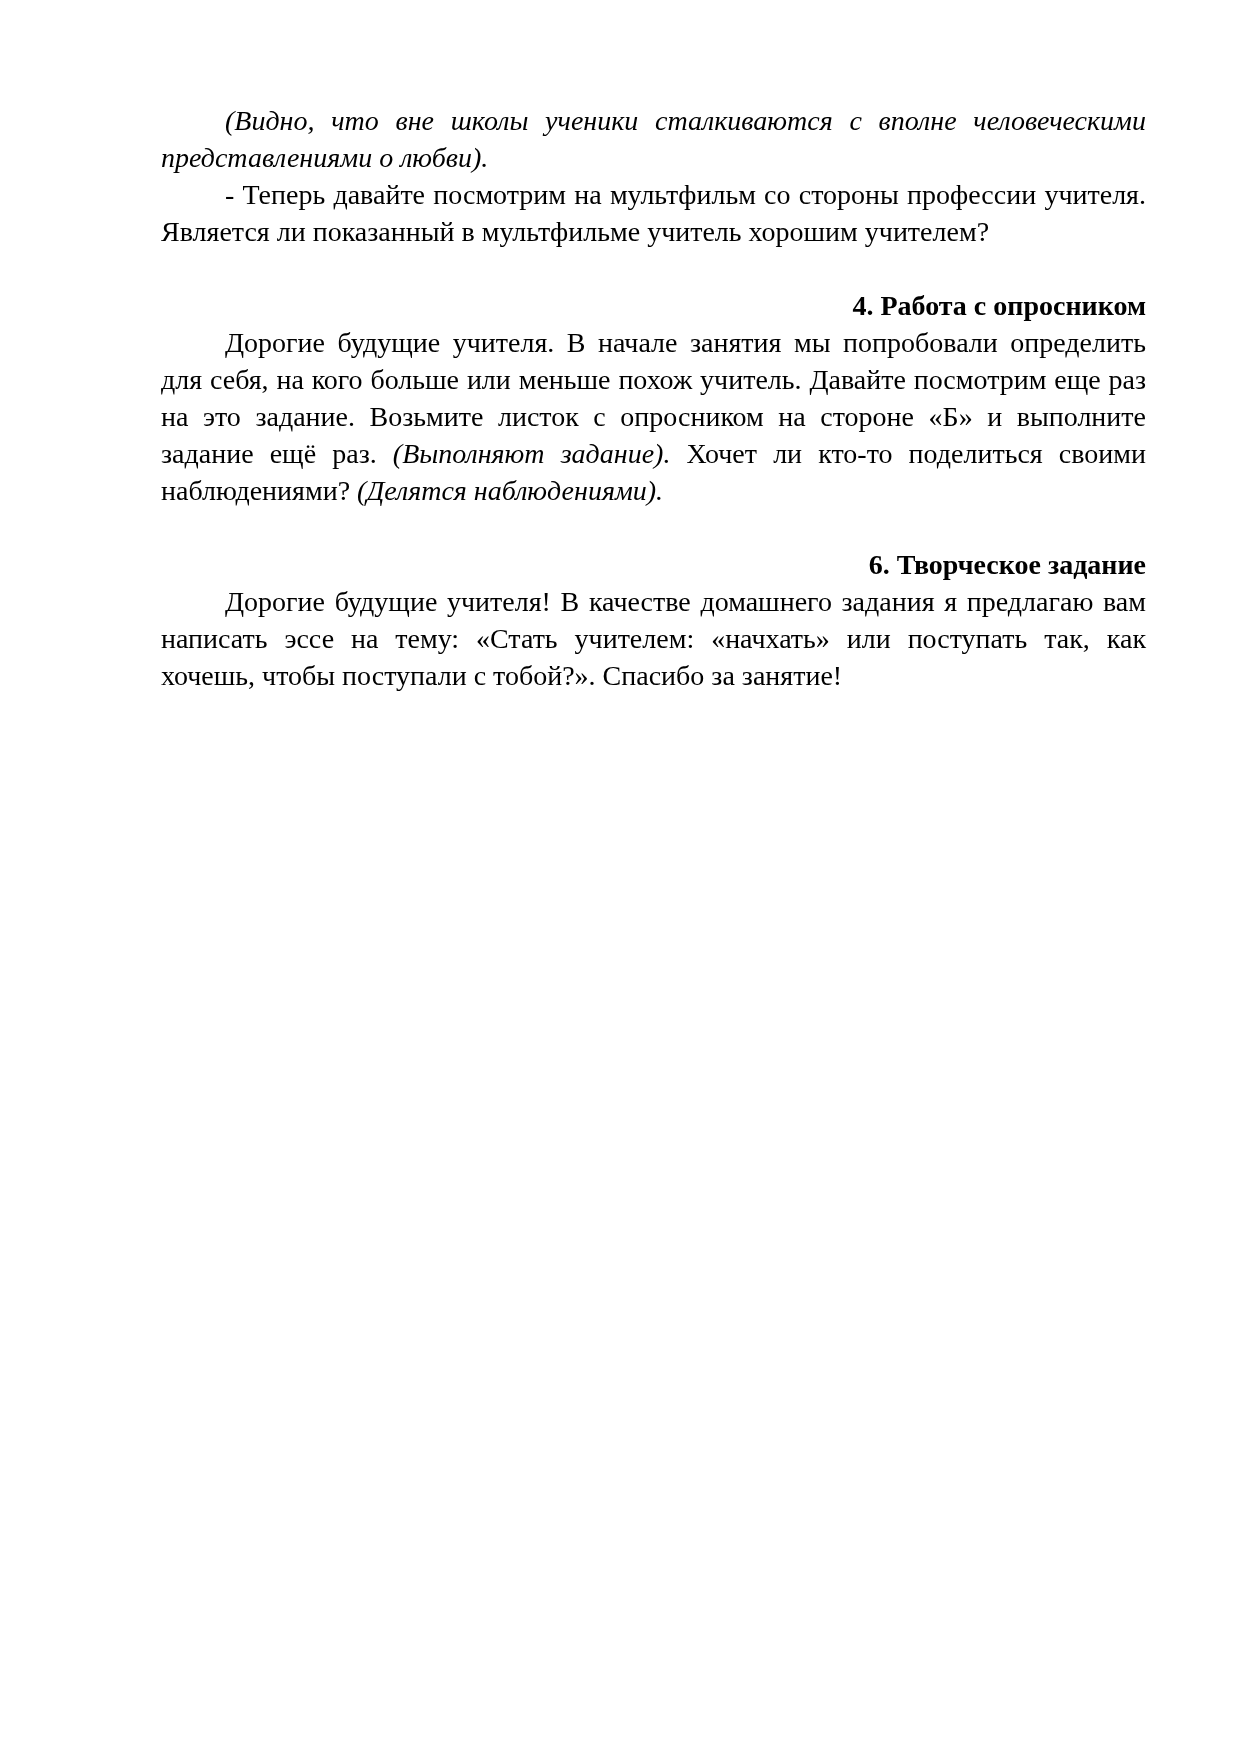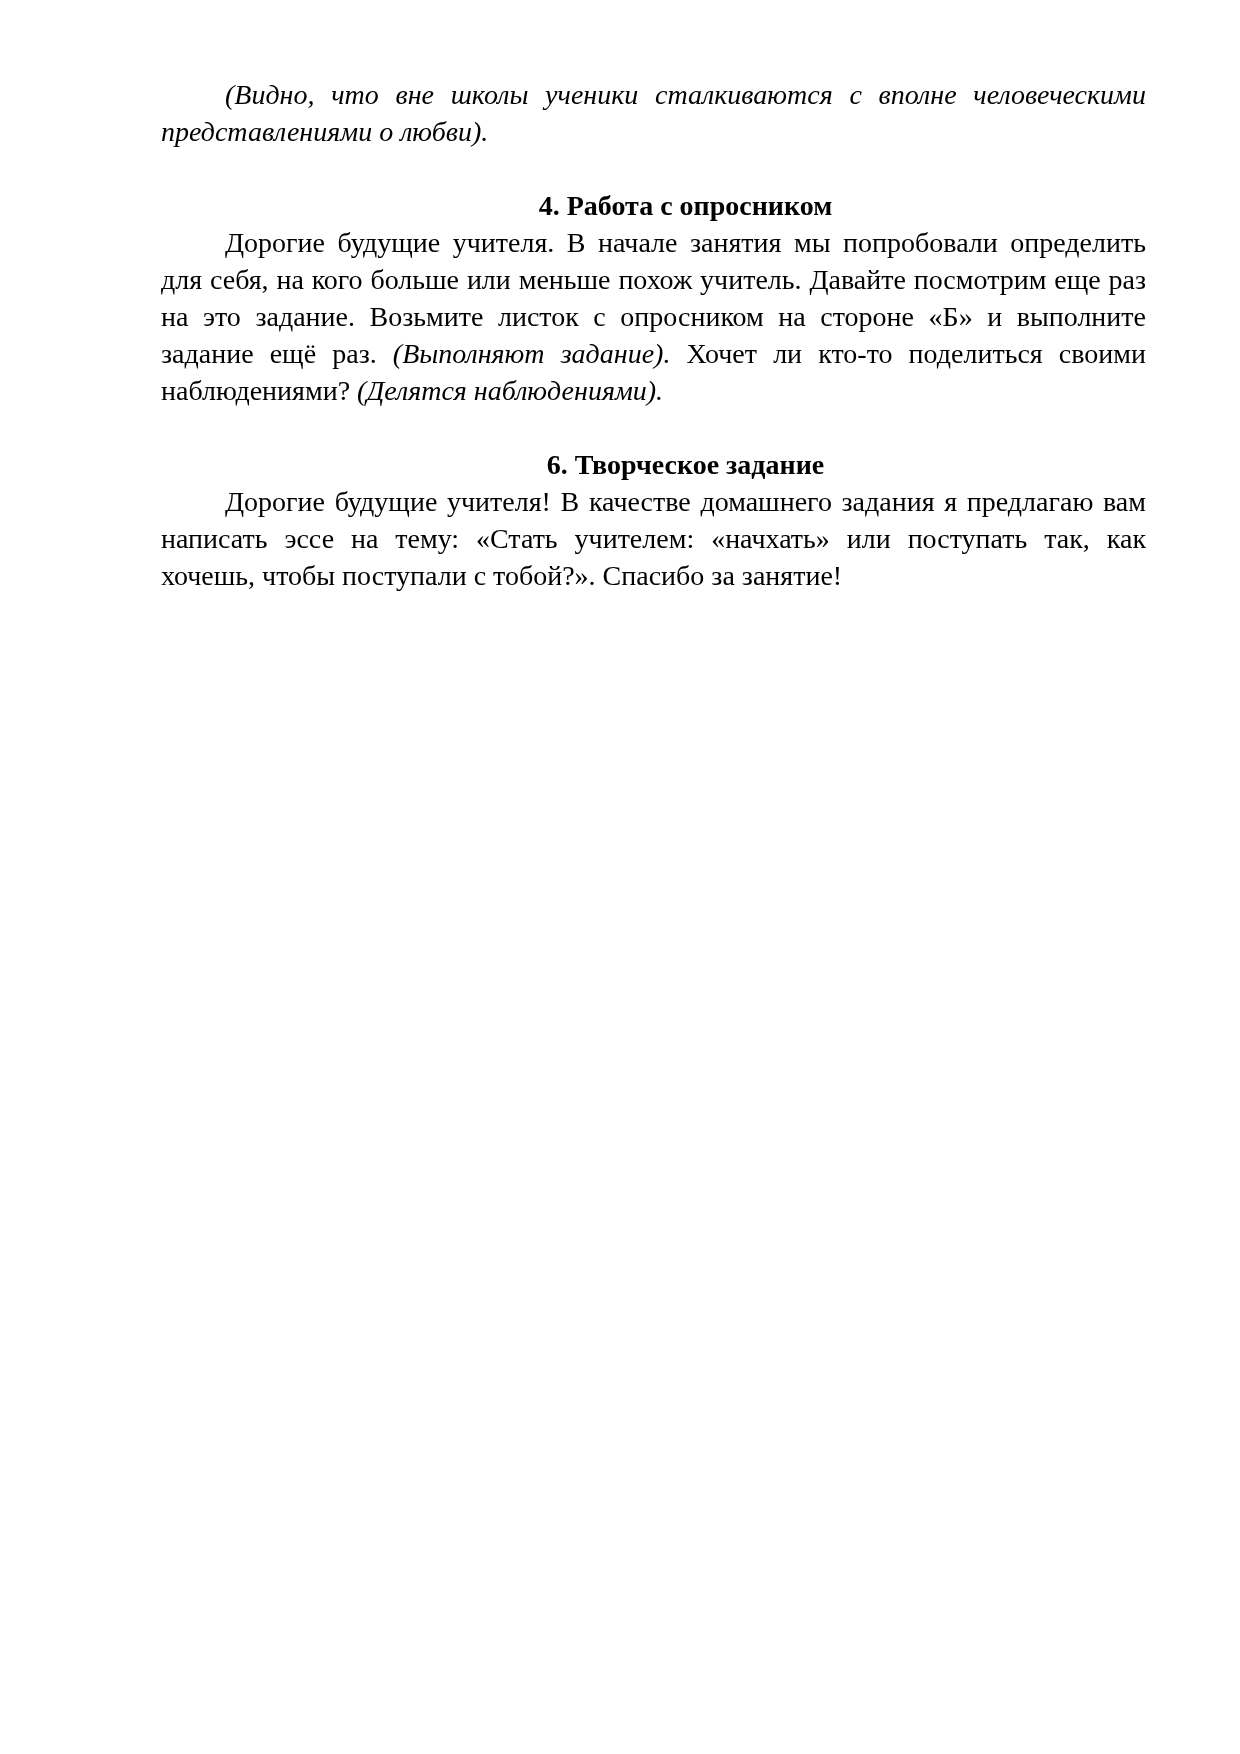"(Видно, что вне школы ученики" .page { padding: 76px 94px 120px 161px -> 102px 94px 120px 161px }
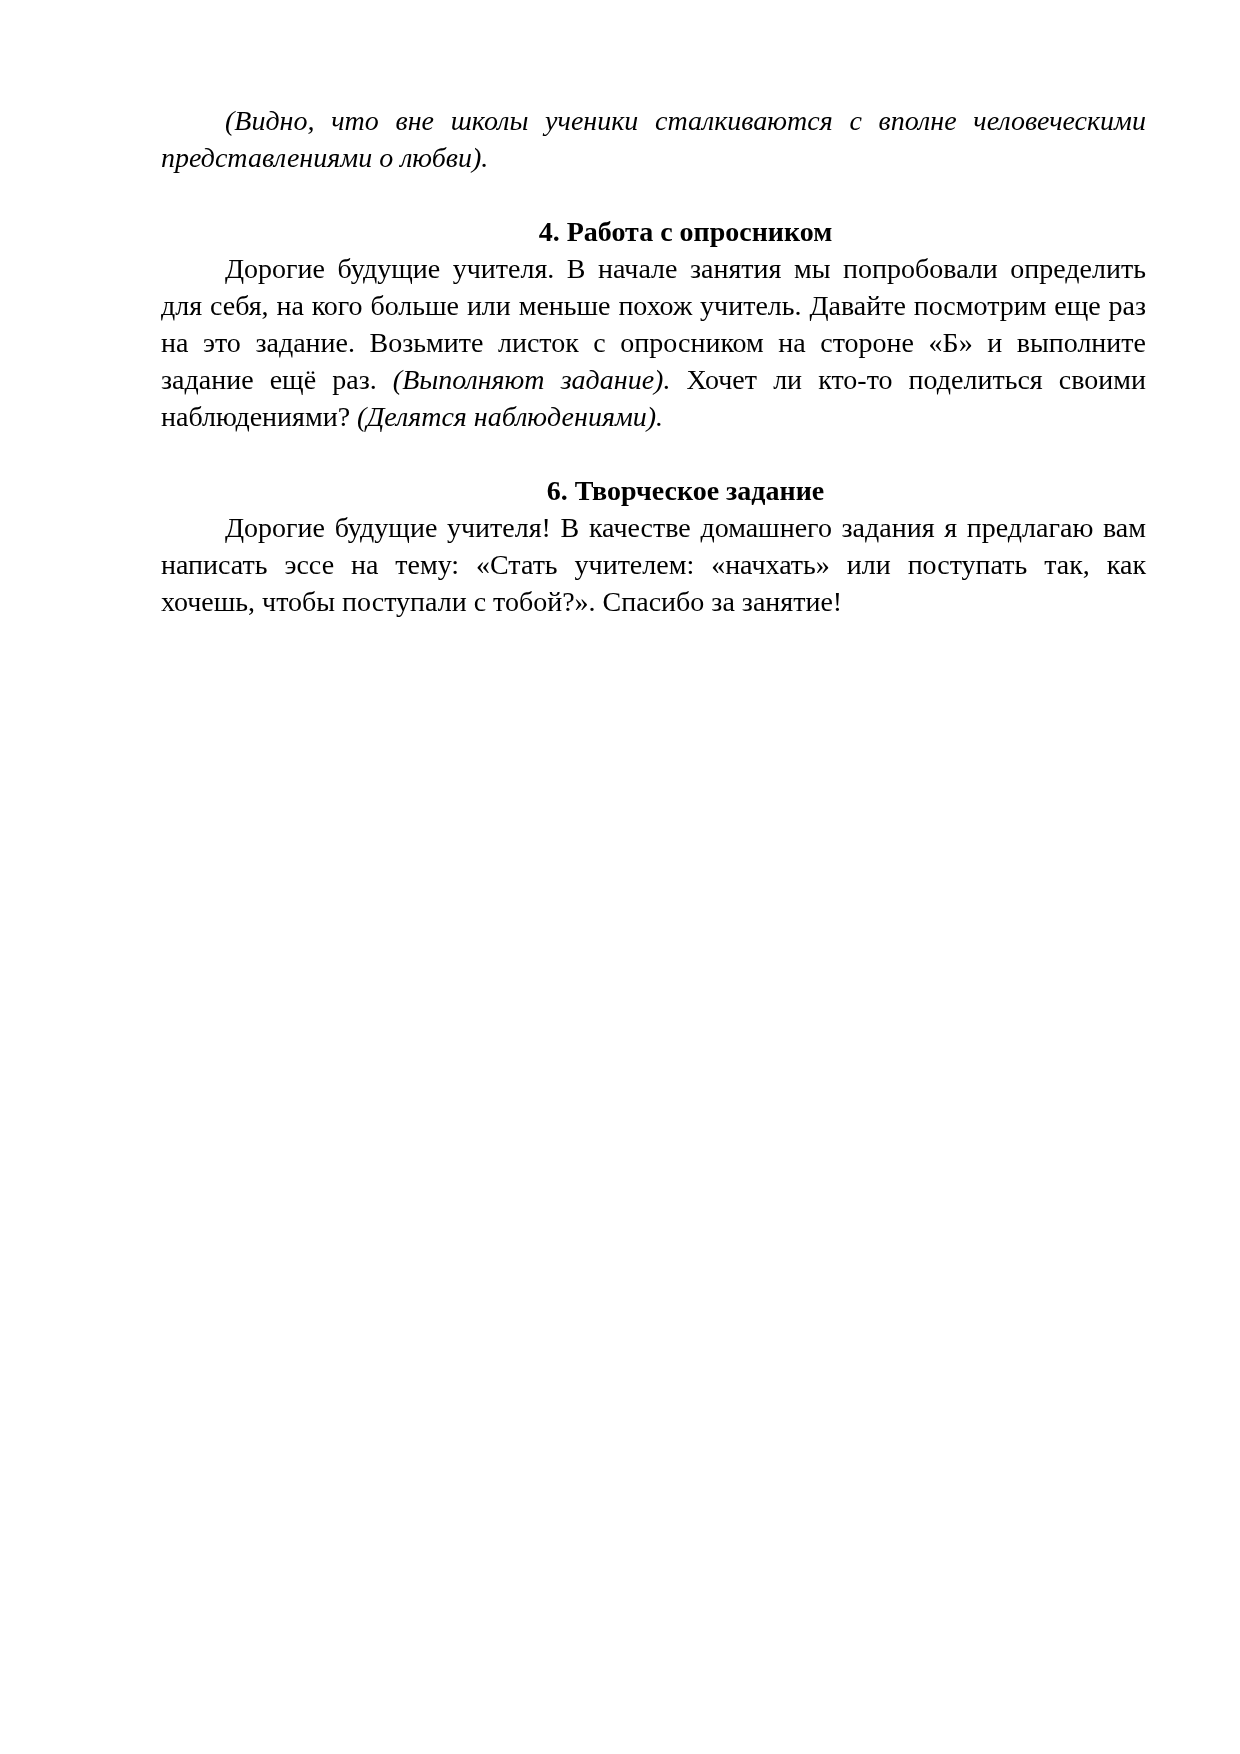"- Теперь давайте посмотрим на" p.para { html: none -> <p>- Теперь давайте посмотрим на мультфильм со стороны профессии учителя. Является ли показанный в мультфильме учитель хорошим учителем?</p> }
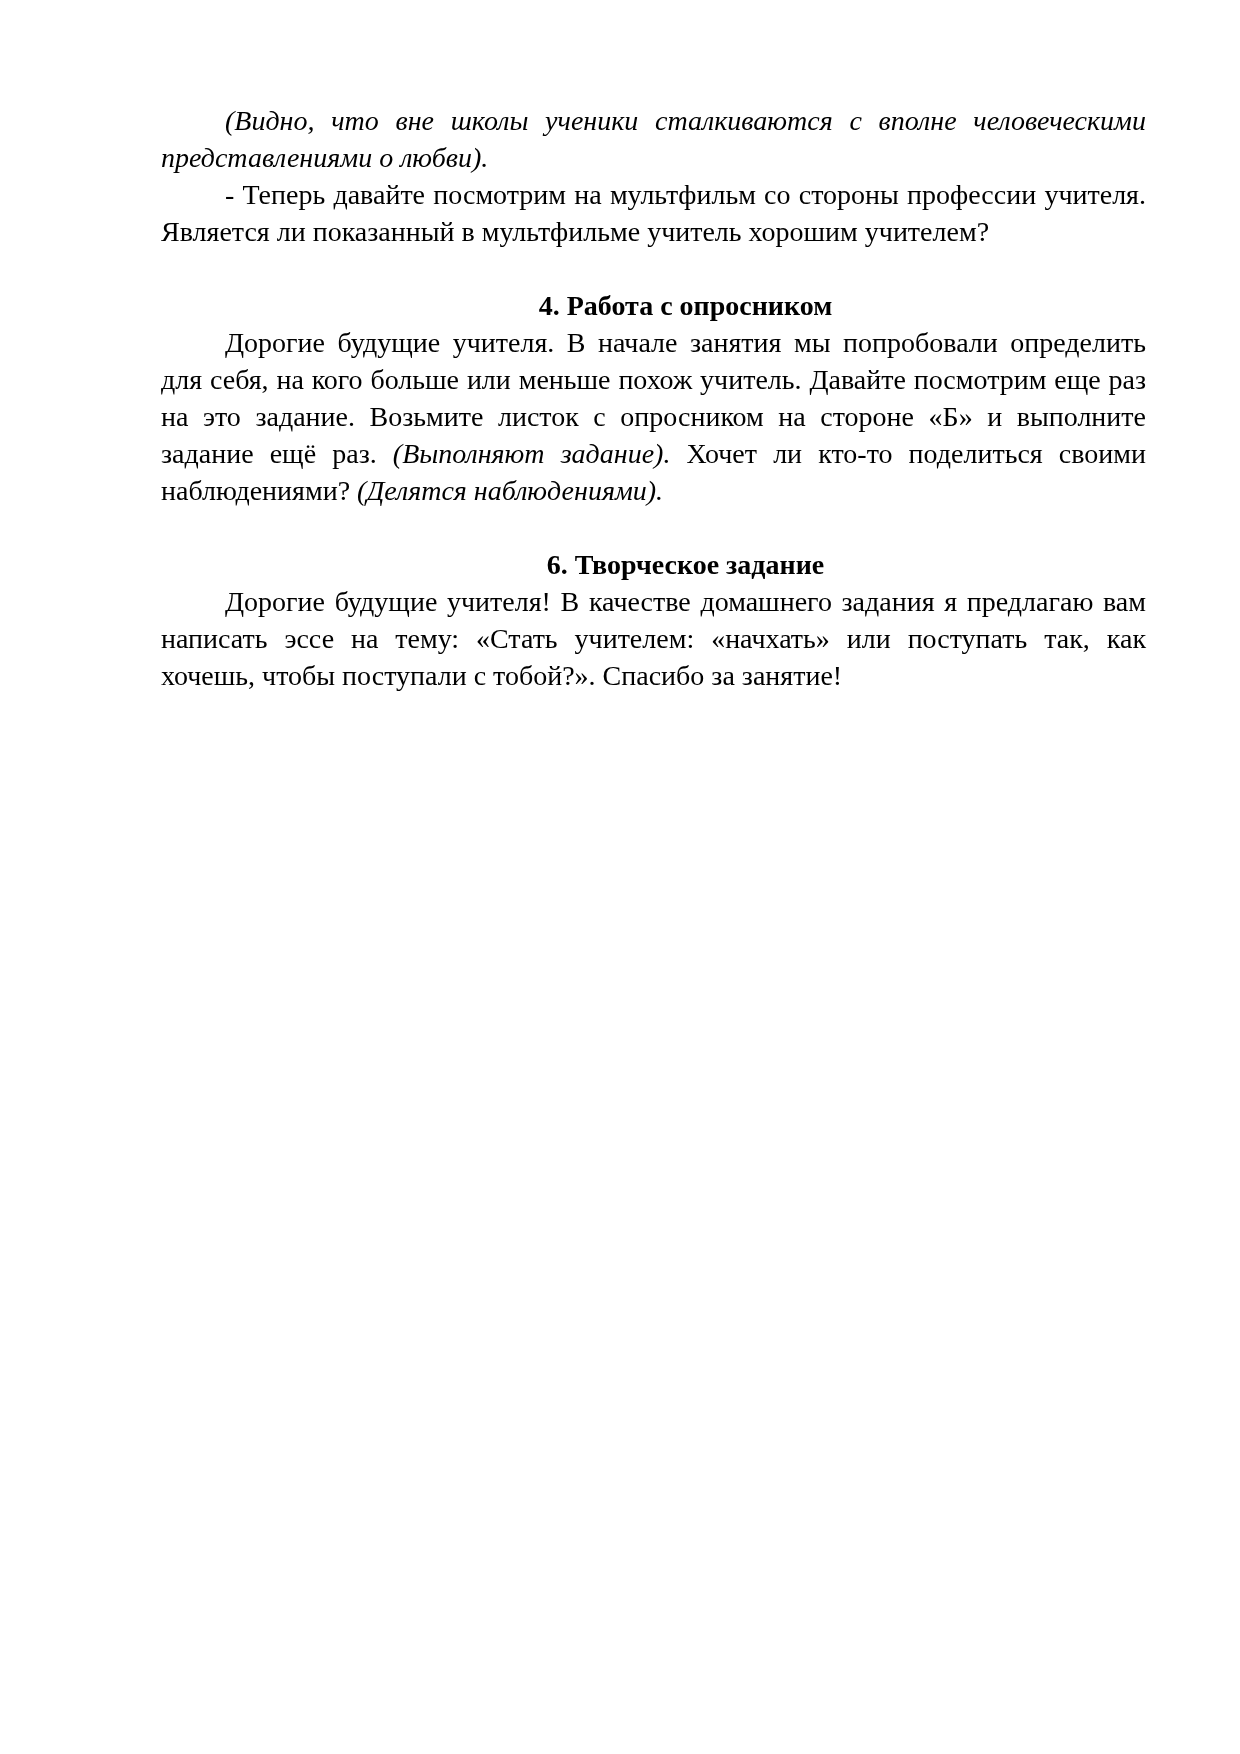"4. Работа с опросником" .heading { text-align: center -> right }
